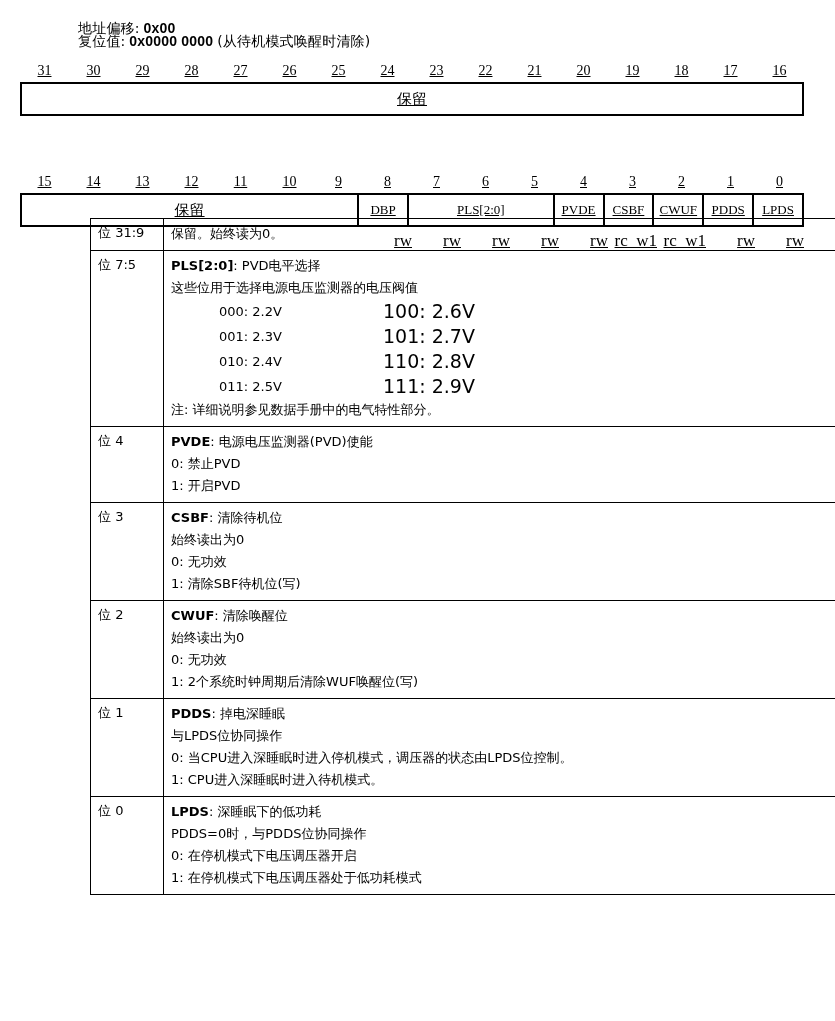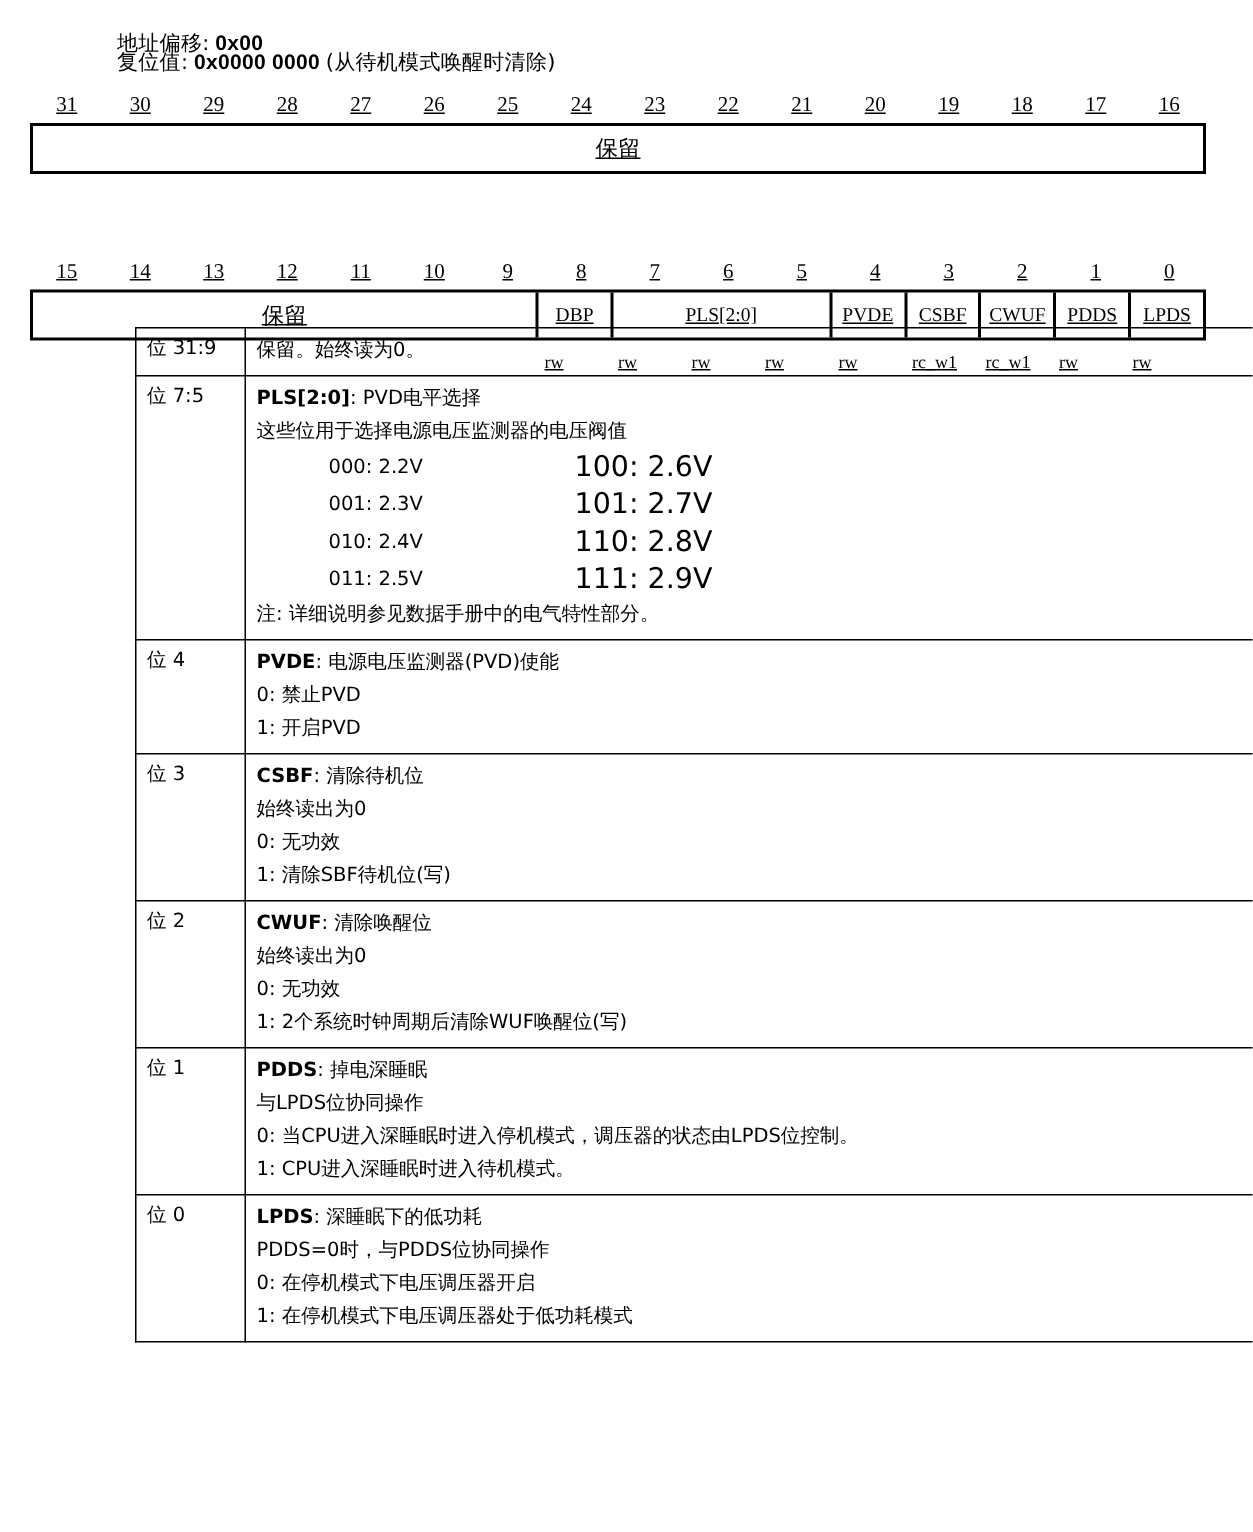"rw" .access .ac { font-size: 12px -> 17px; text-align: left -> right }
